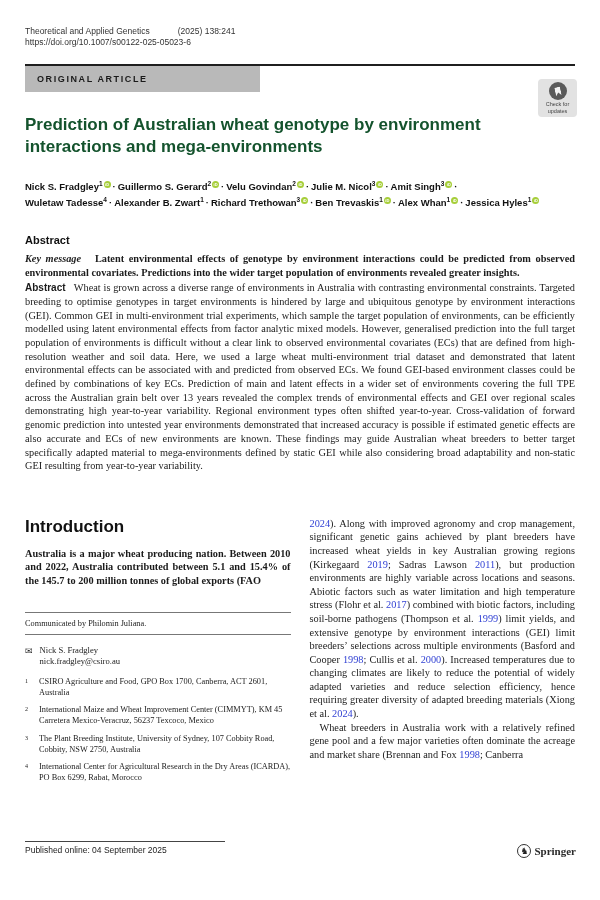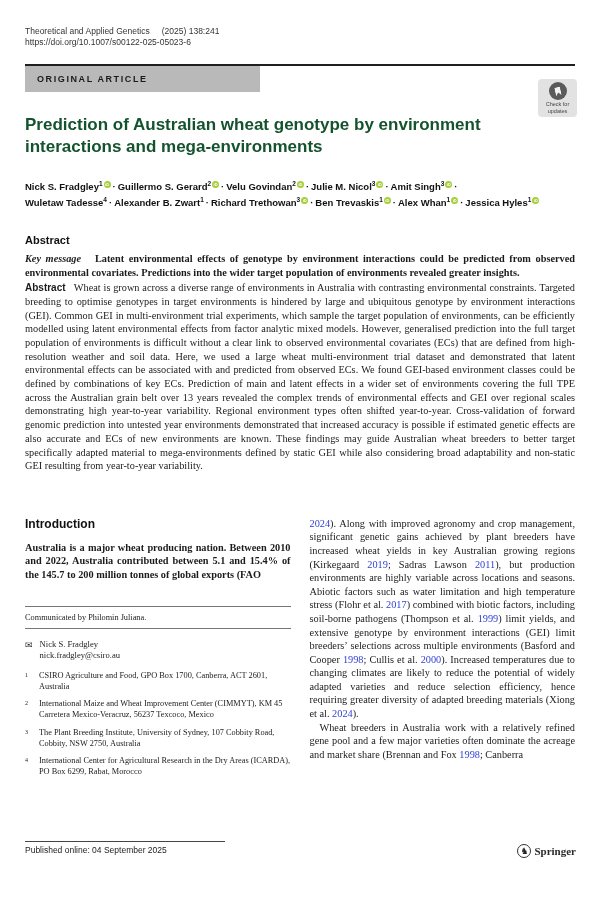"Theoretical and Applied Genetics" .jline { gap: 12px -> 28px }
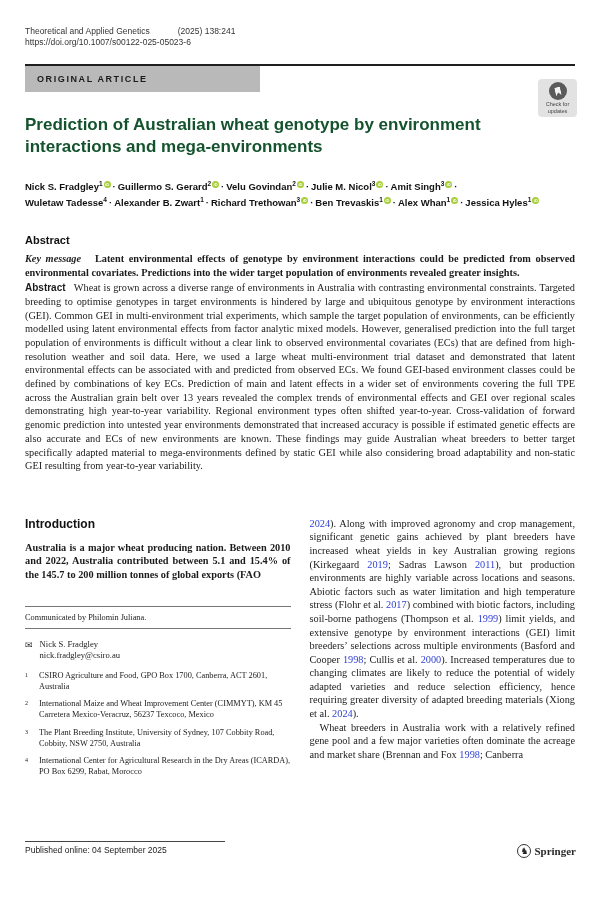"Introduction" .intro-head { font-size: 12px -> 17px }
